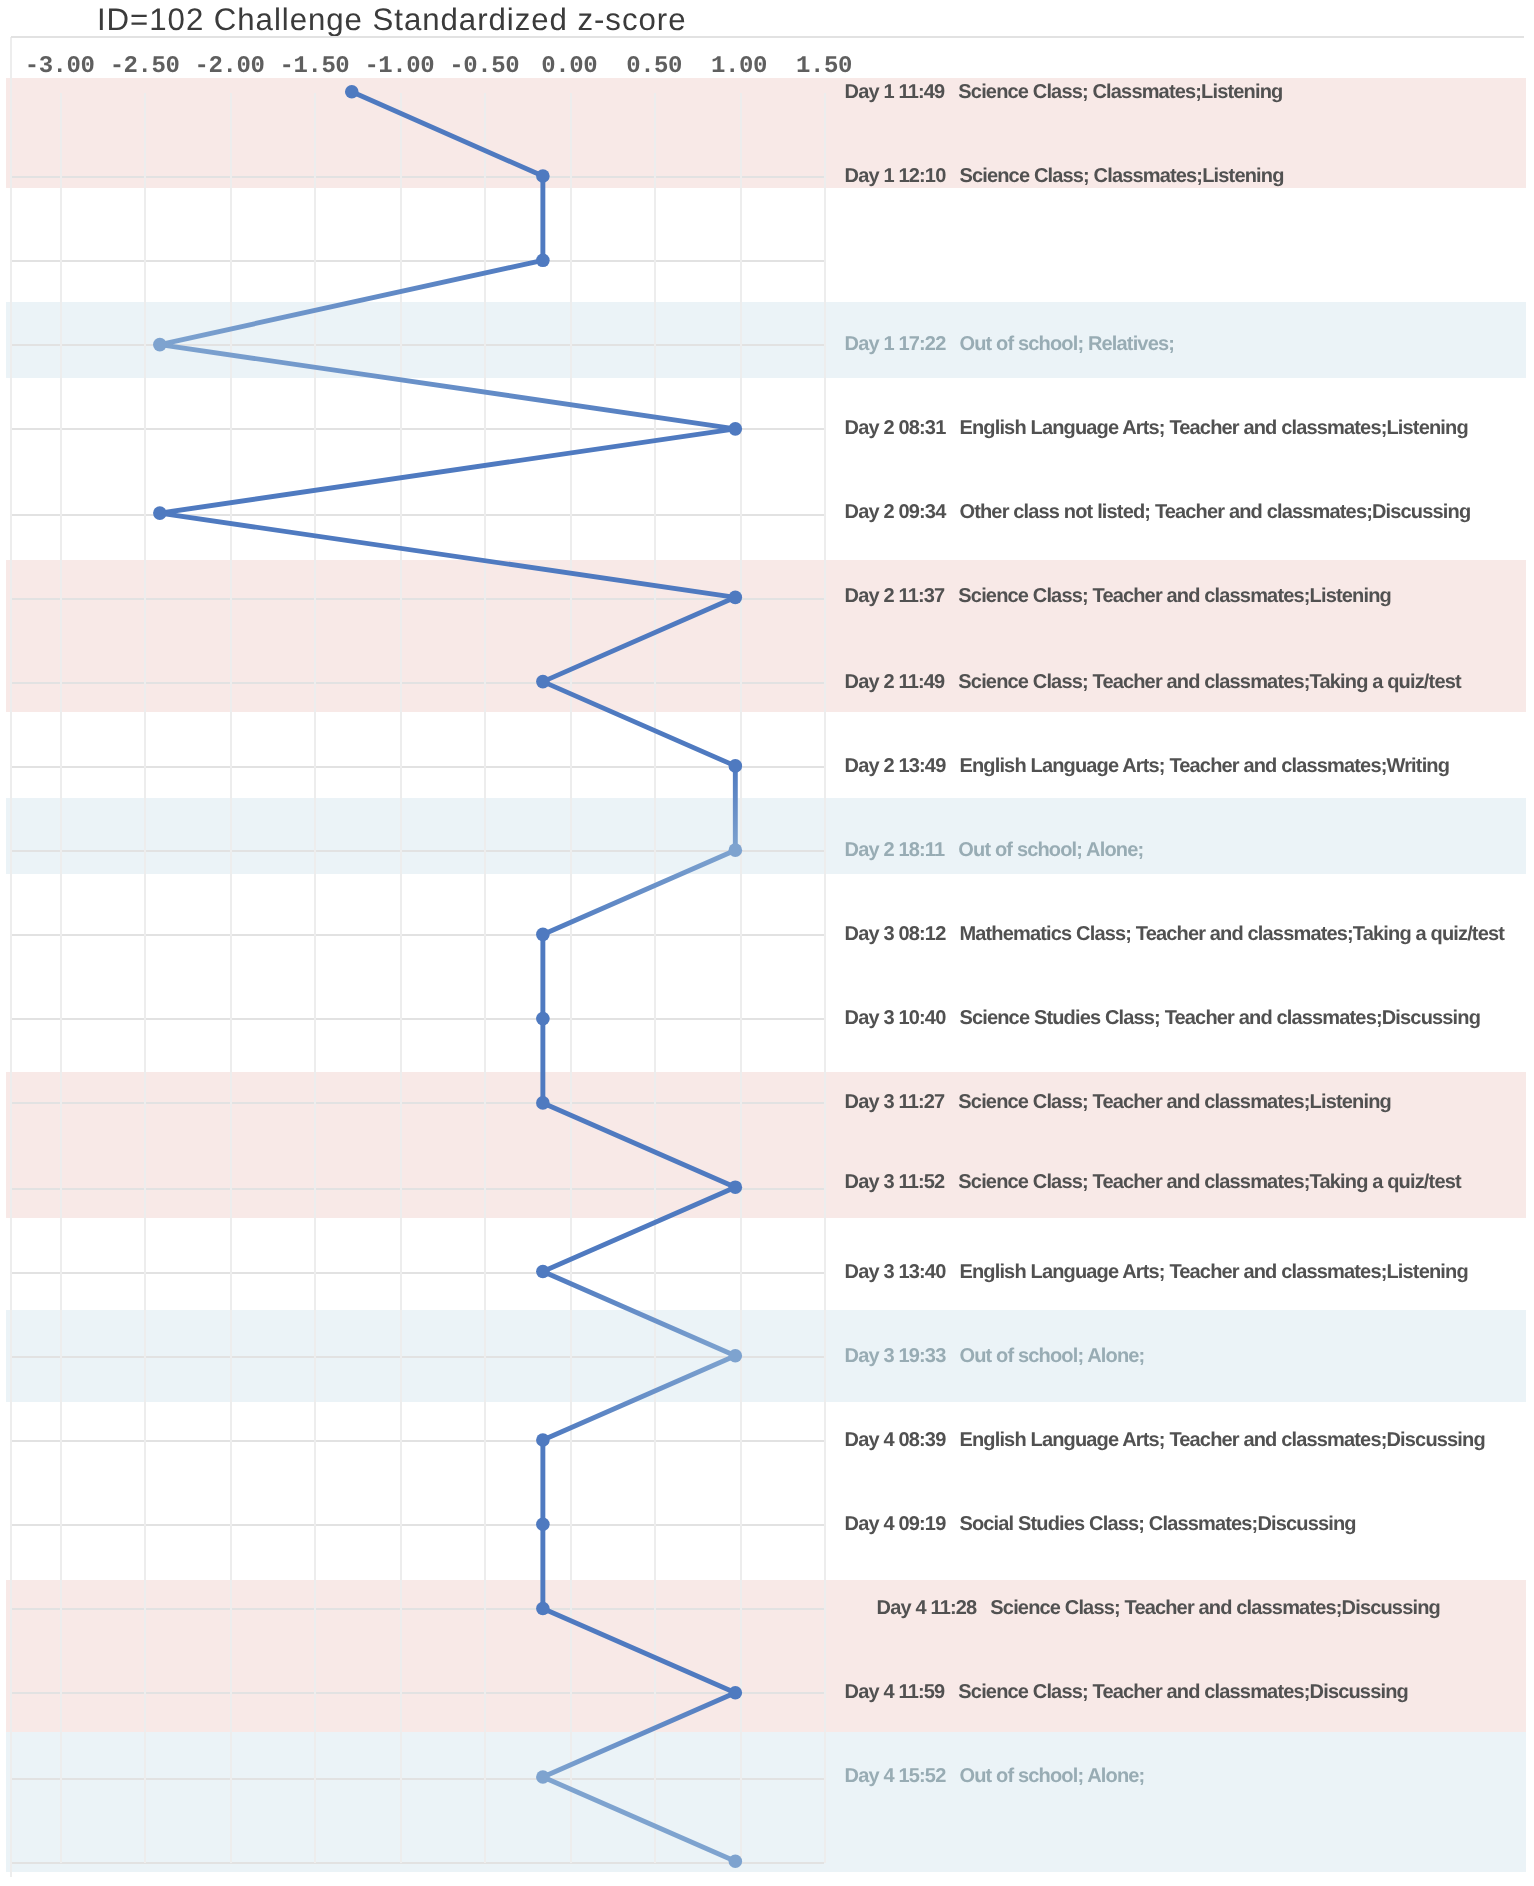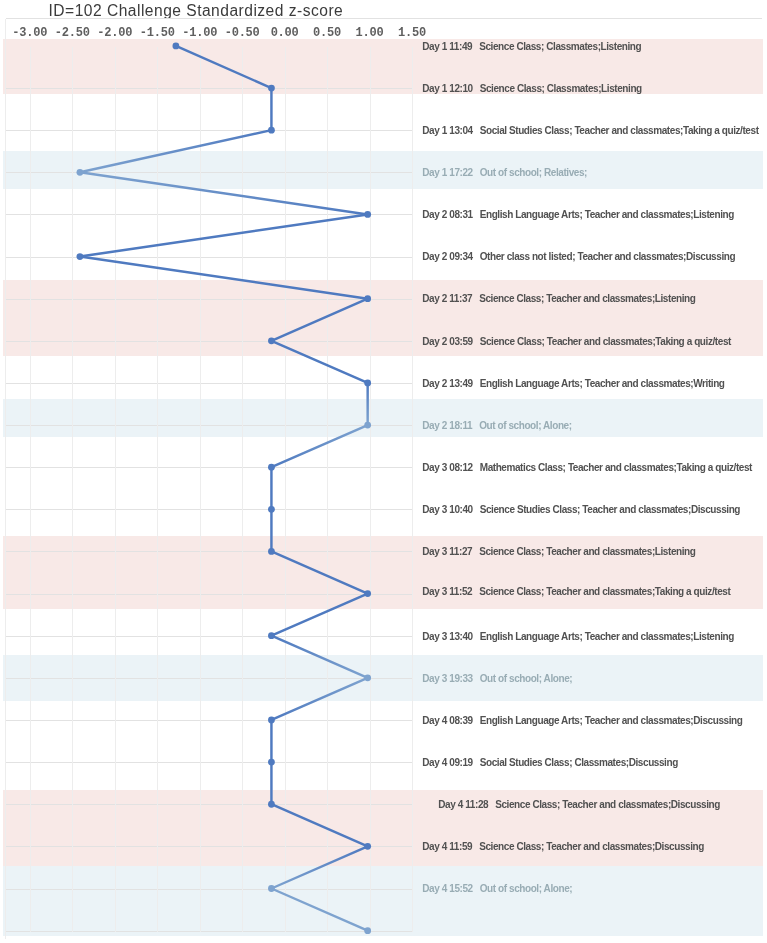"Day 1 13:04 Social Studies" div.row { html: <div><span>Day 1 13:04</span><span>Social Studies Class; Teacher and classmates;Taking a quiz/test</span></div> -> none }
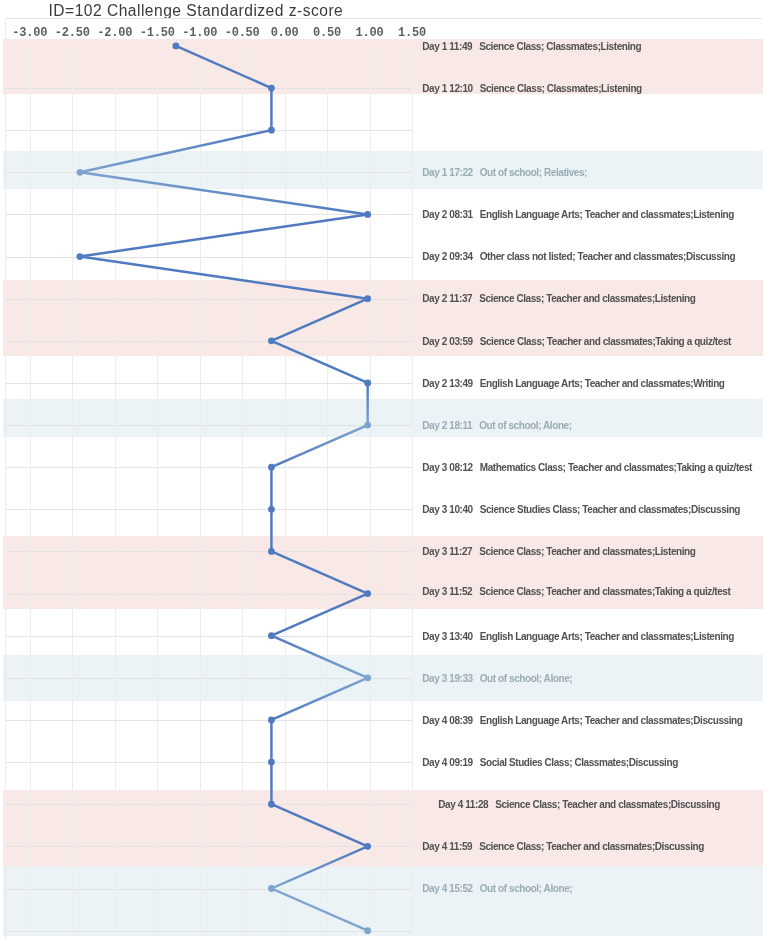"Day 2 03:59" span.t { text: 03:59 -> 11:49 }
